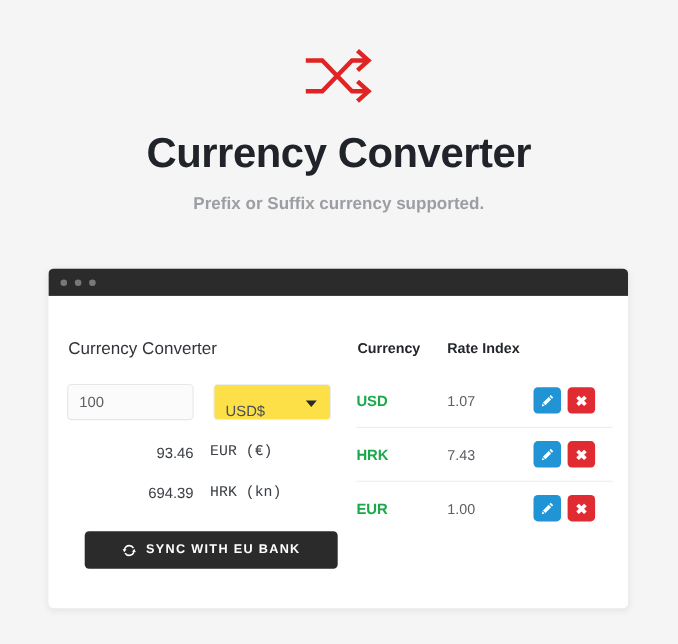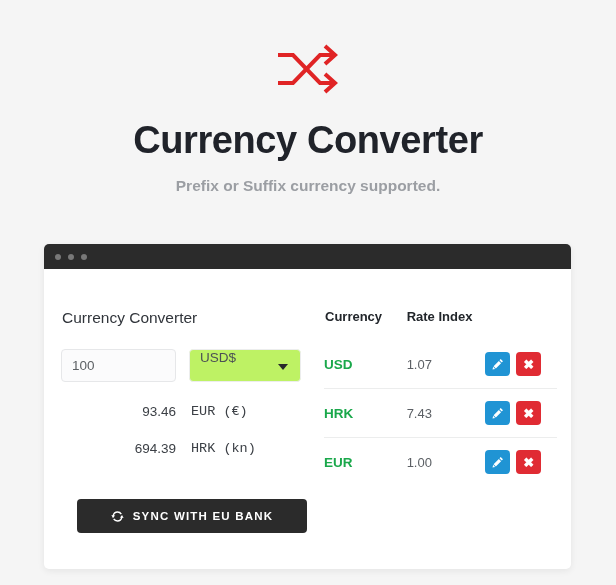"100" .conv-input-row { gap: 13px -> 18px }
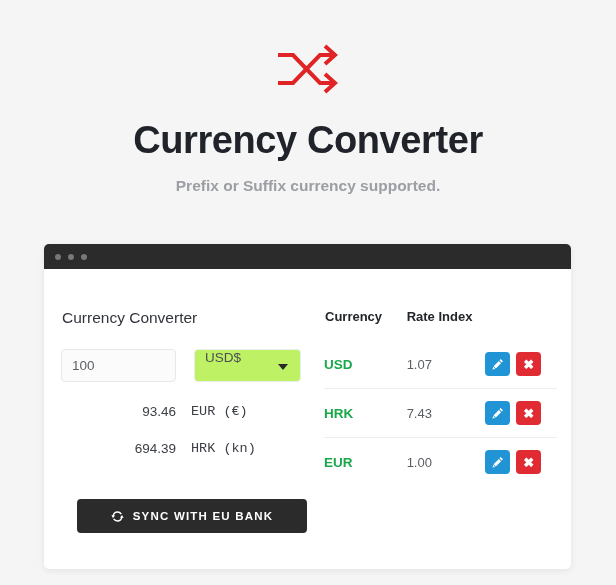"USD$" .currency-select { align-items: flex-start -> flex-end; background: #bef264 -> #fde047 }
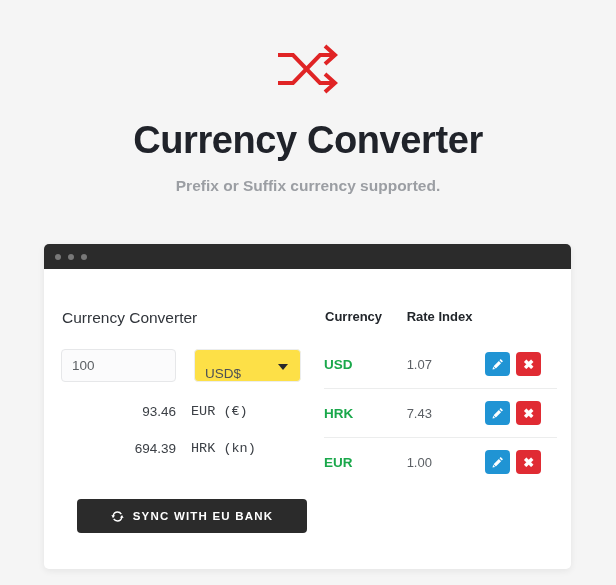"SYNC WITH EU BANK" .sync-button { margin: 43px 0 0 16px -> 27px 0 0 16px }
